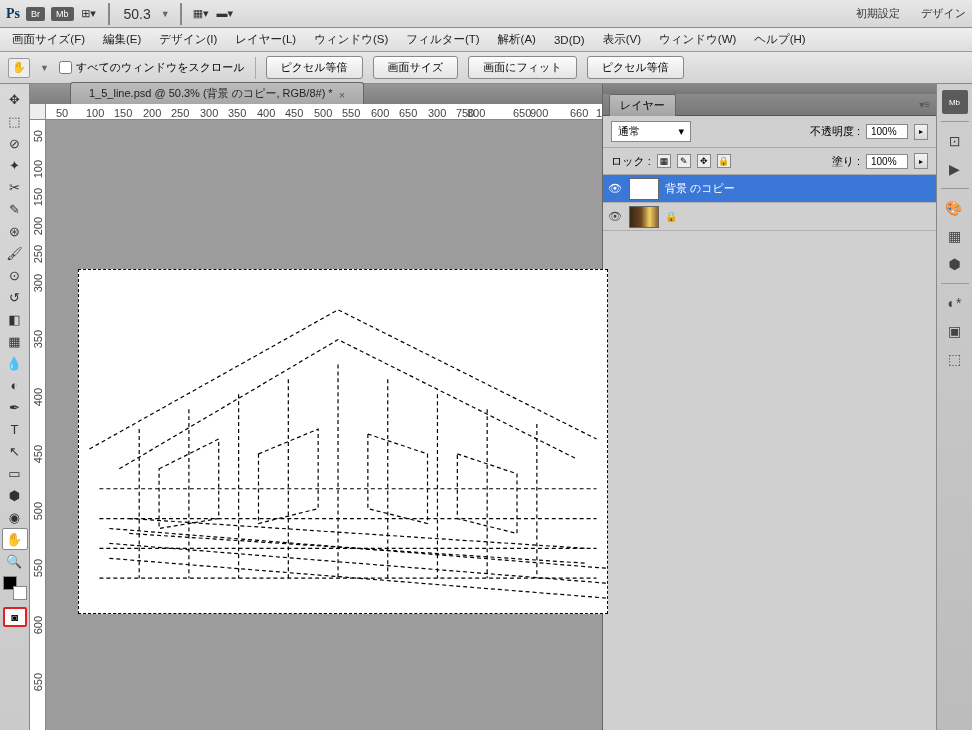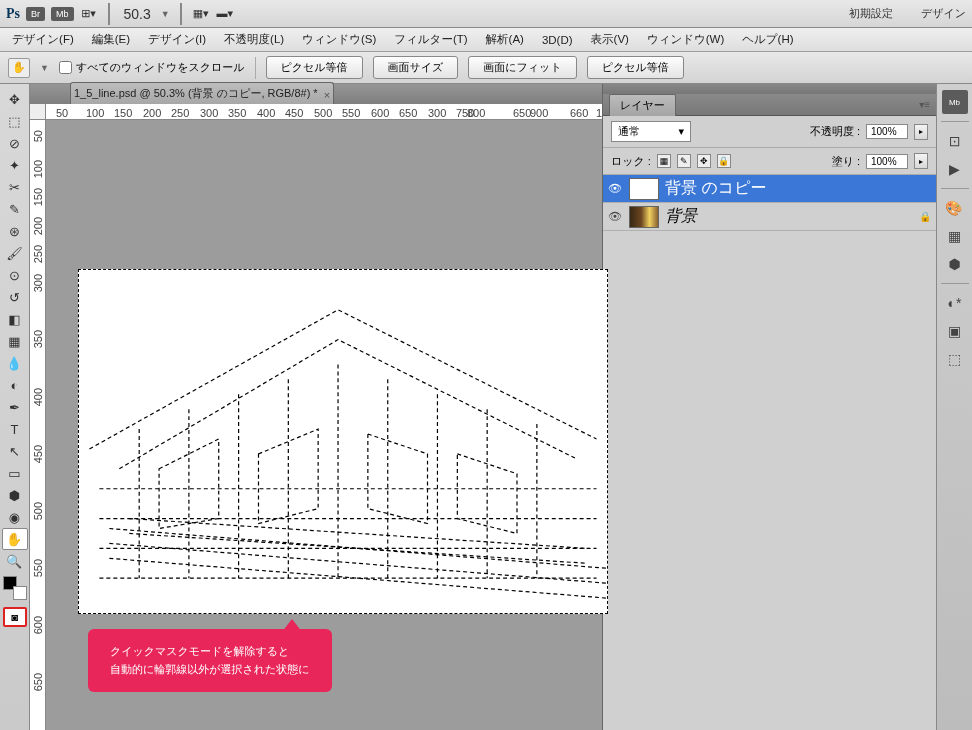"初期設定" .top-right { gap: 28px -> 21px }
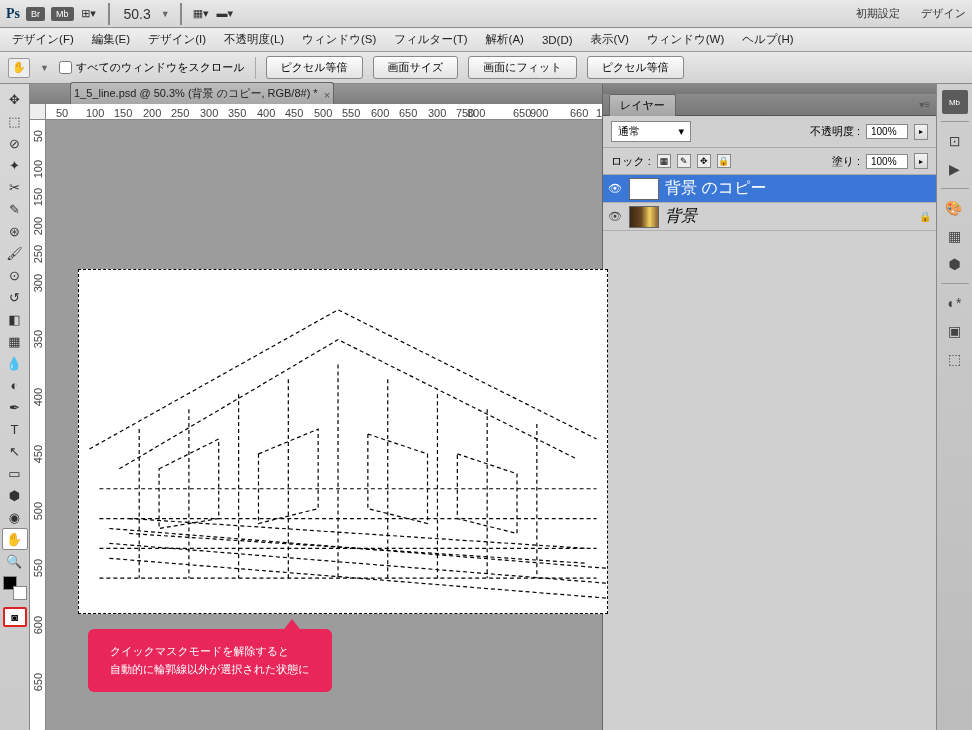"デザイン(F)" span.menu-item { text: デザイン -> 画面サイズ }
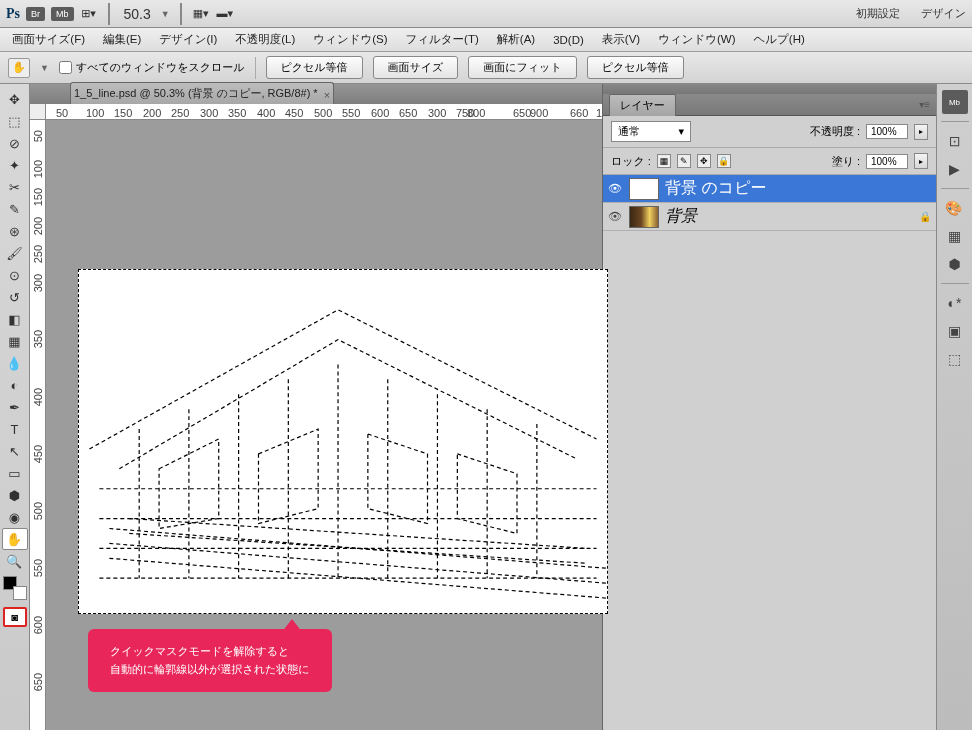"不透明度(L)" span.menu-item { text: 不透明度 -> レイヤー }
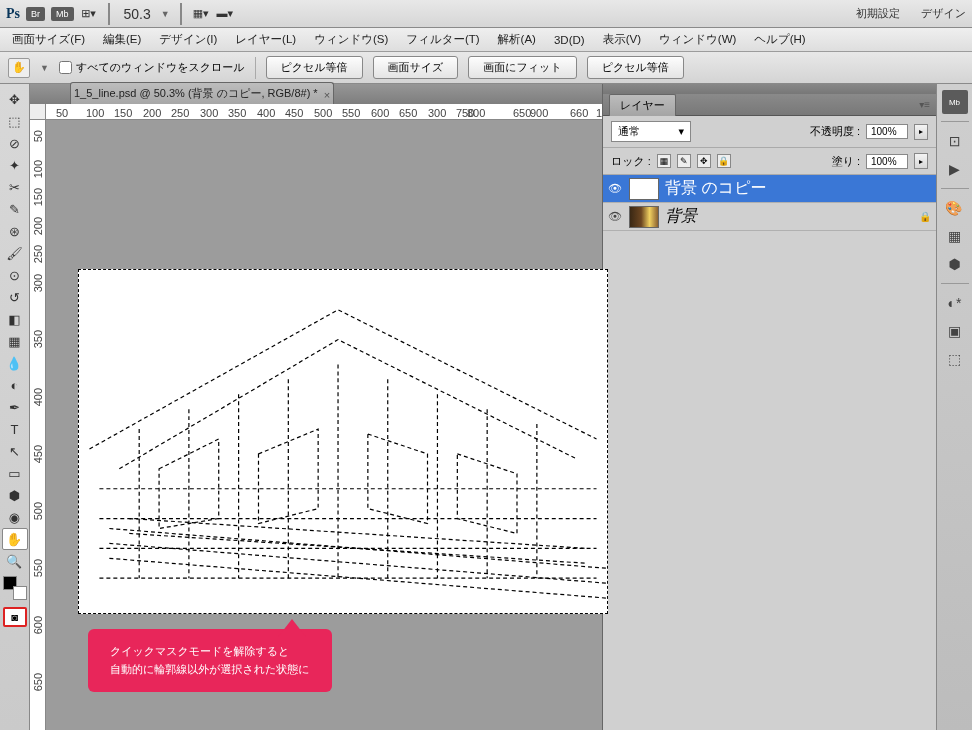"1_5_line.psd @ 50.3% (背景 のコピー," .doctab { padding: 3px 3px -> 3px 18px }
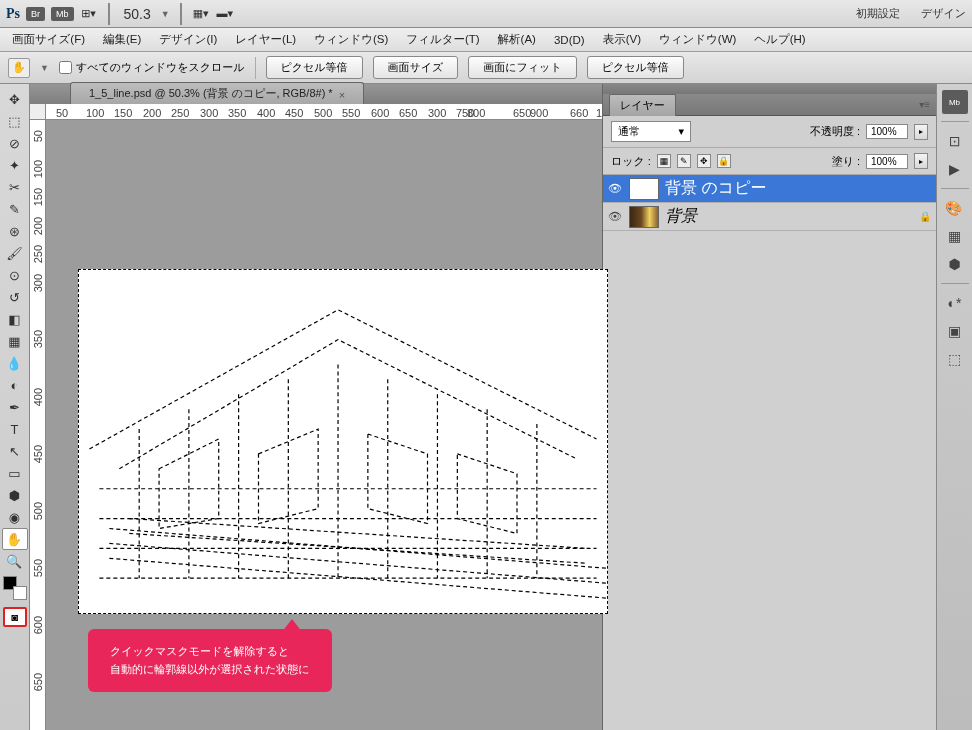"背景 のコピー" .lname { font-size: 16px -> 11px }
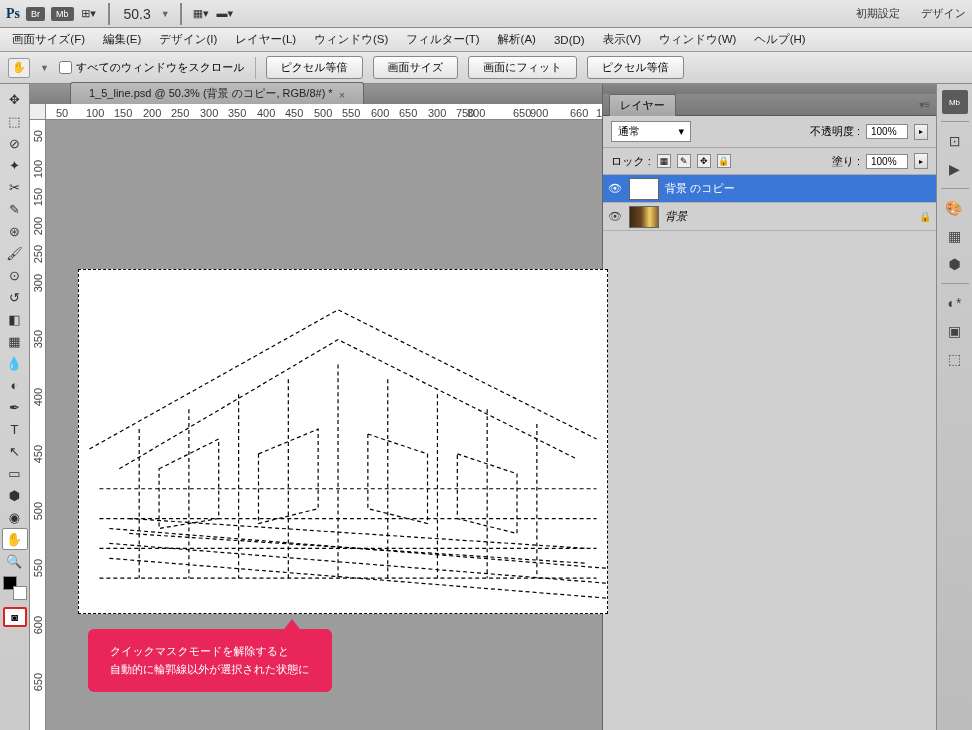"背景" span.lname { html: <span>背景</span> -> none }
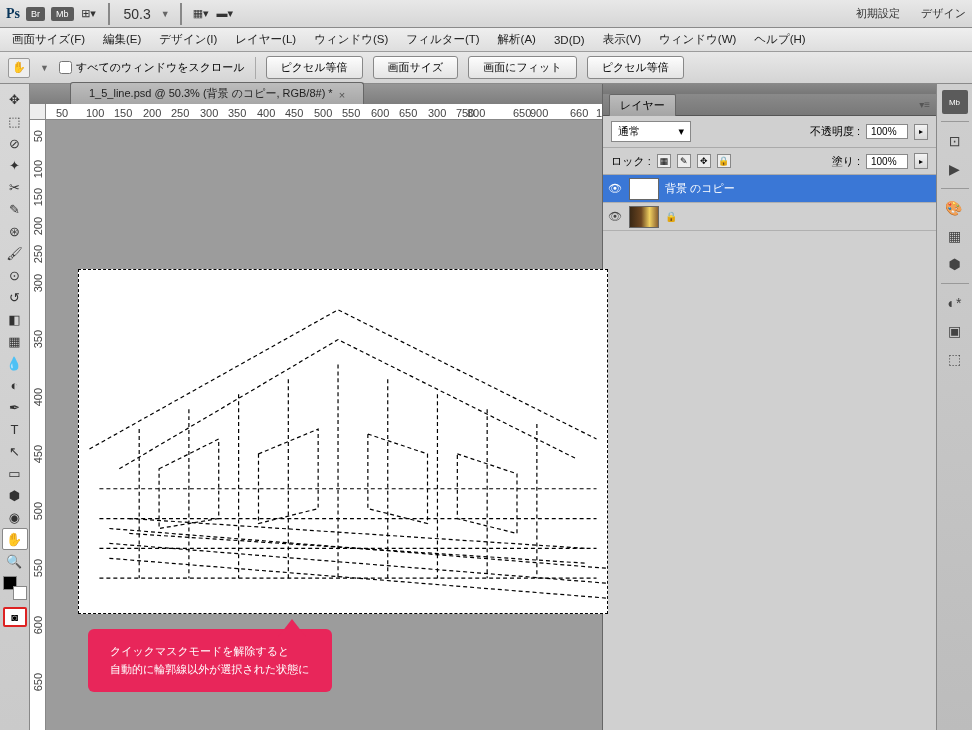"クイックマスクモードを解除すると" div.callout { html: <div> <div>クイックマスクモードを解除すると</div> <div>自動的に輪郭線以外が選択された状態に</div> </div> -> none }
